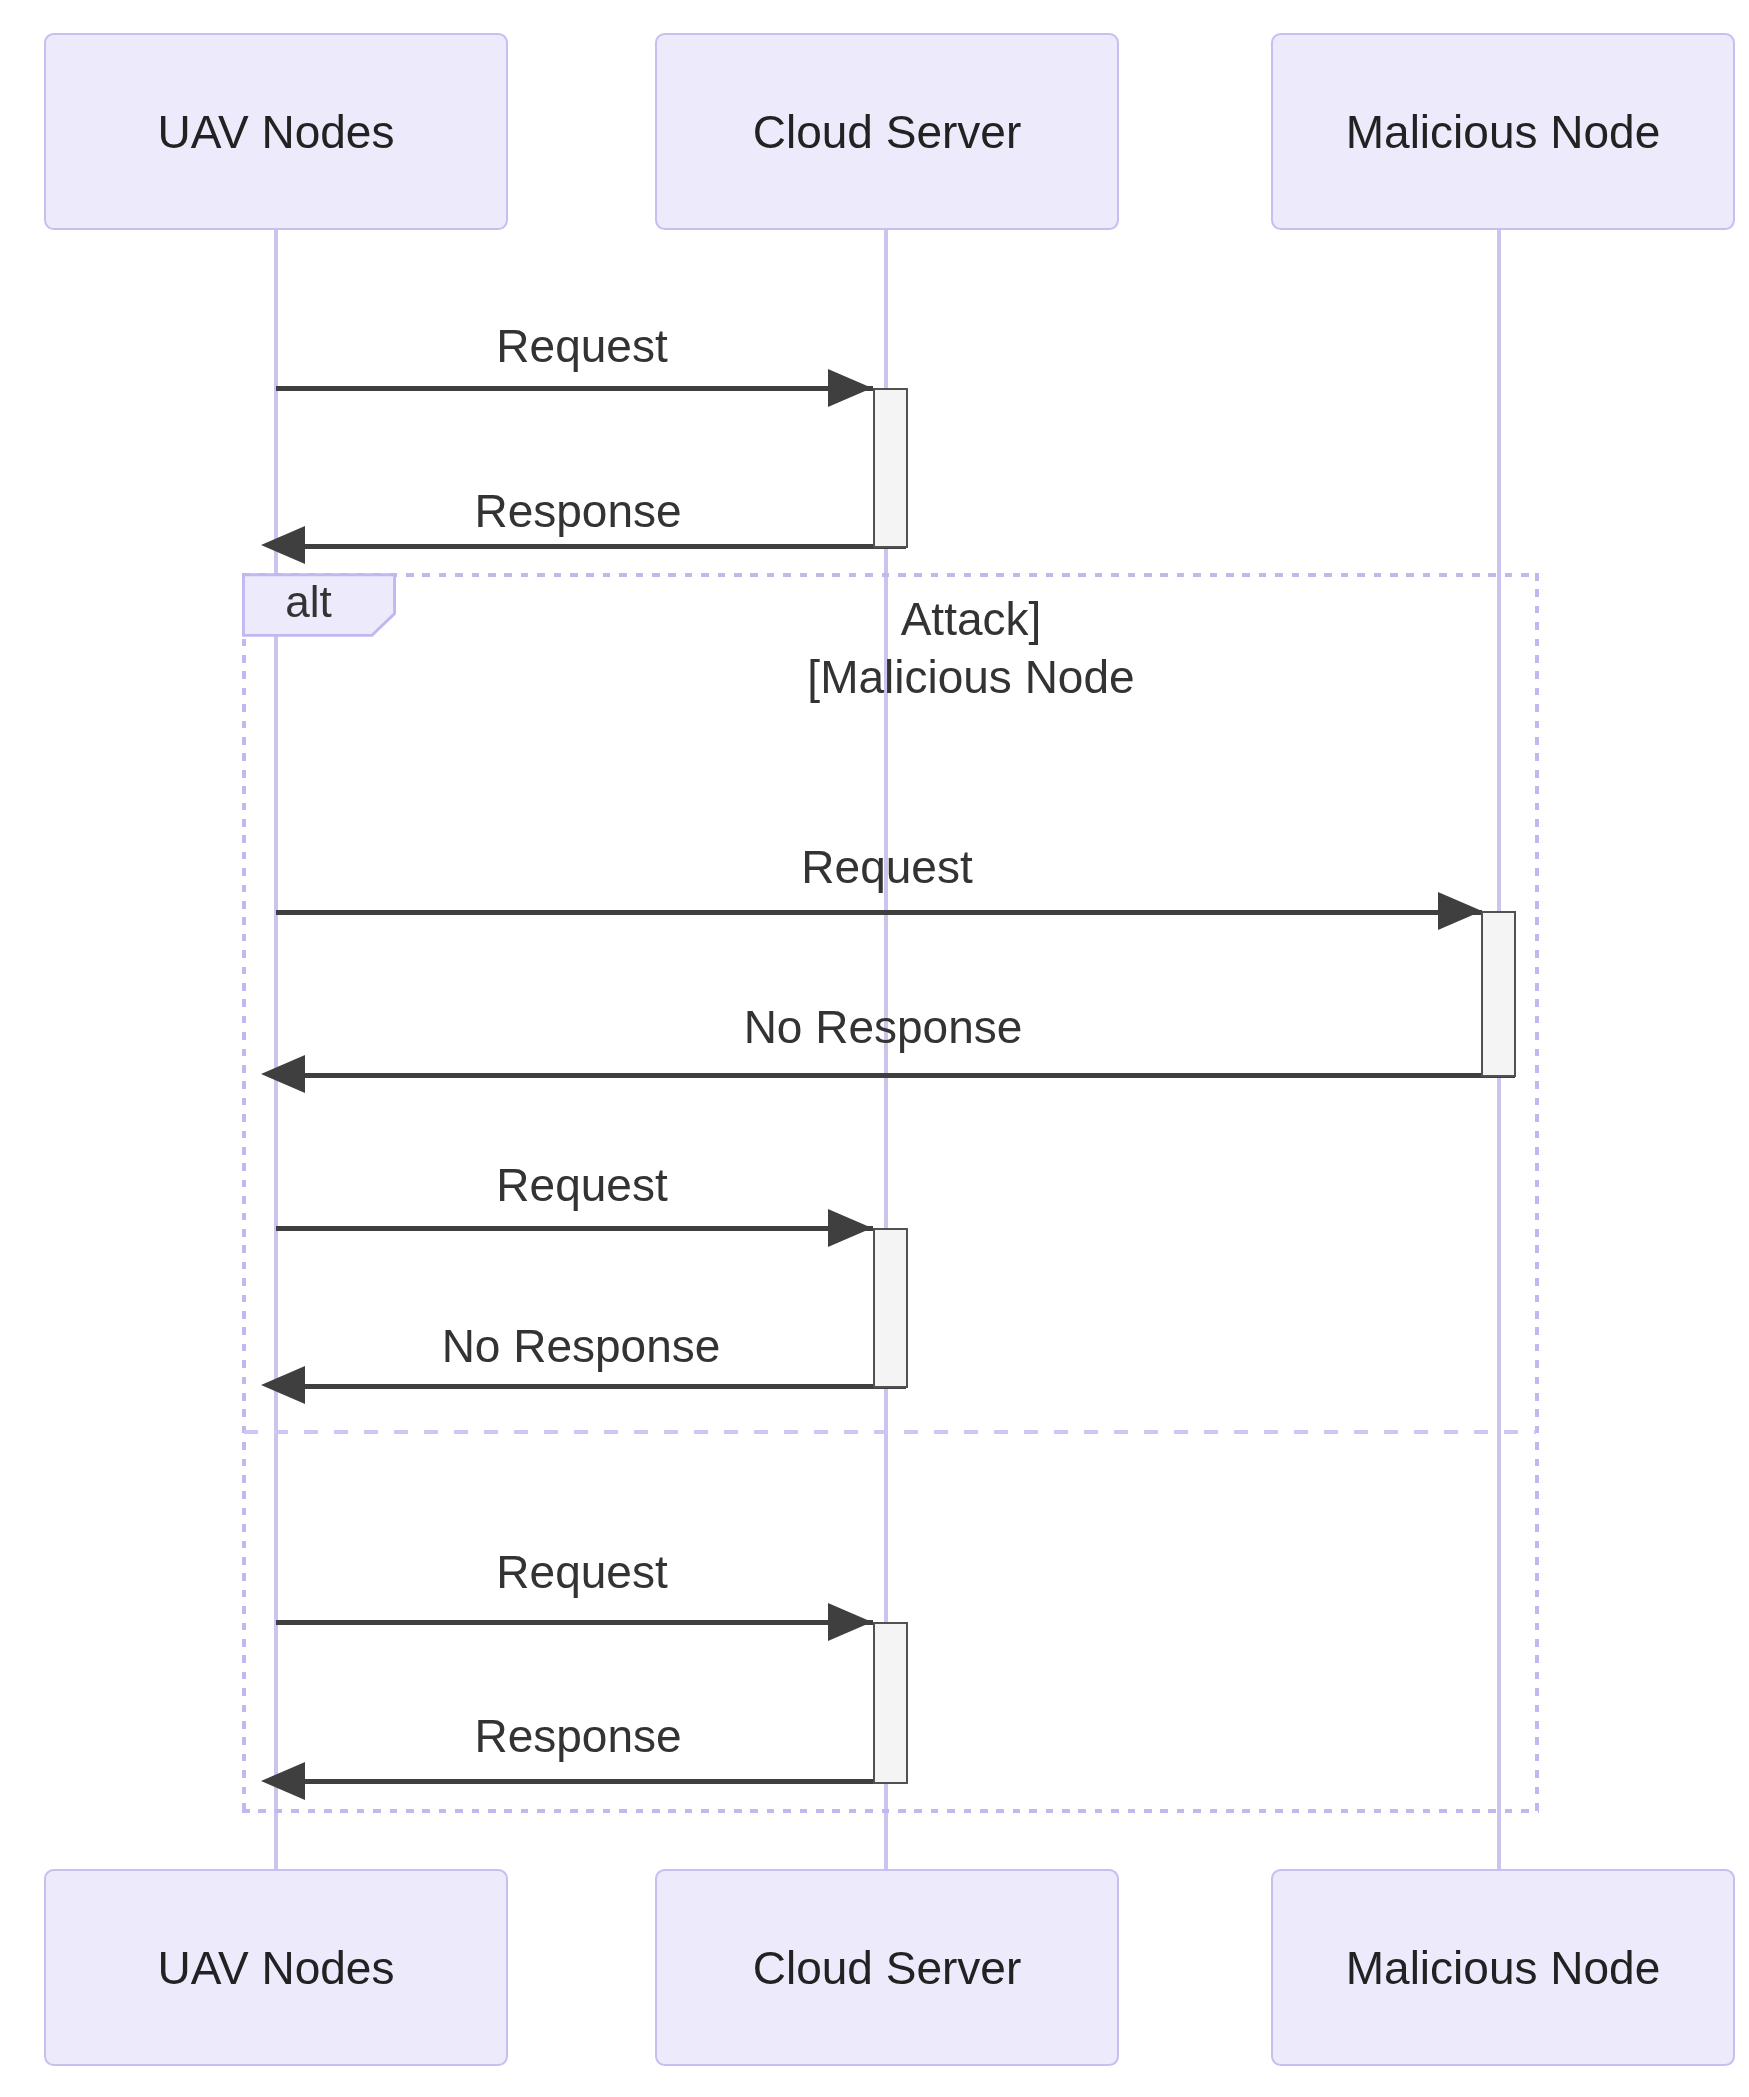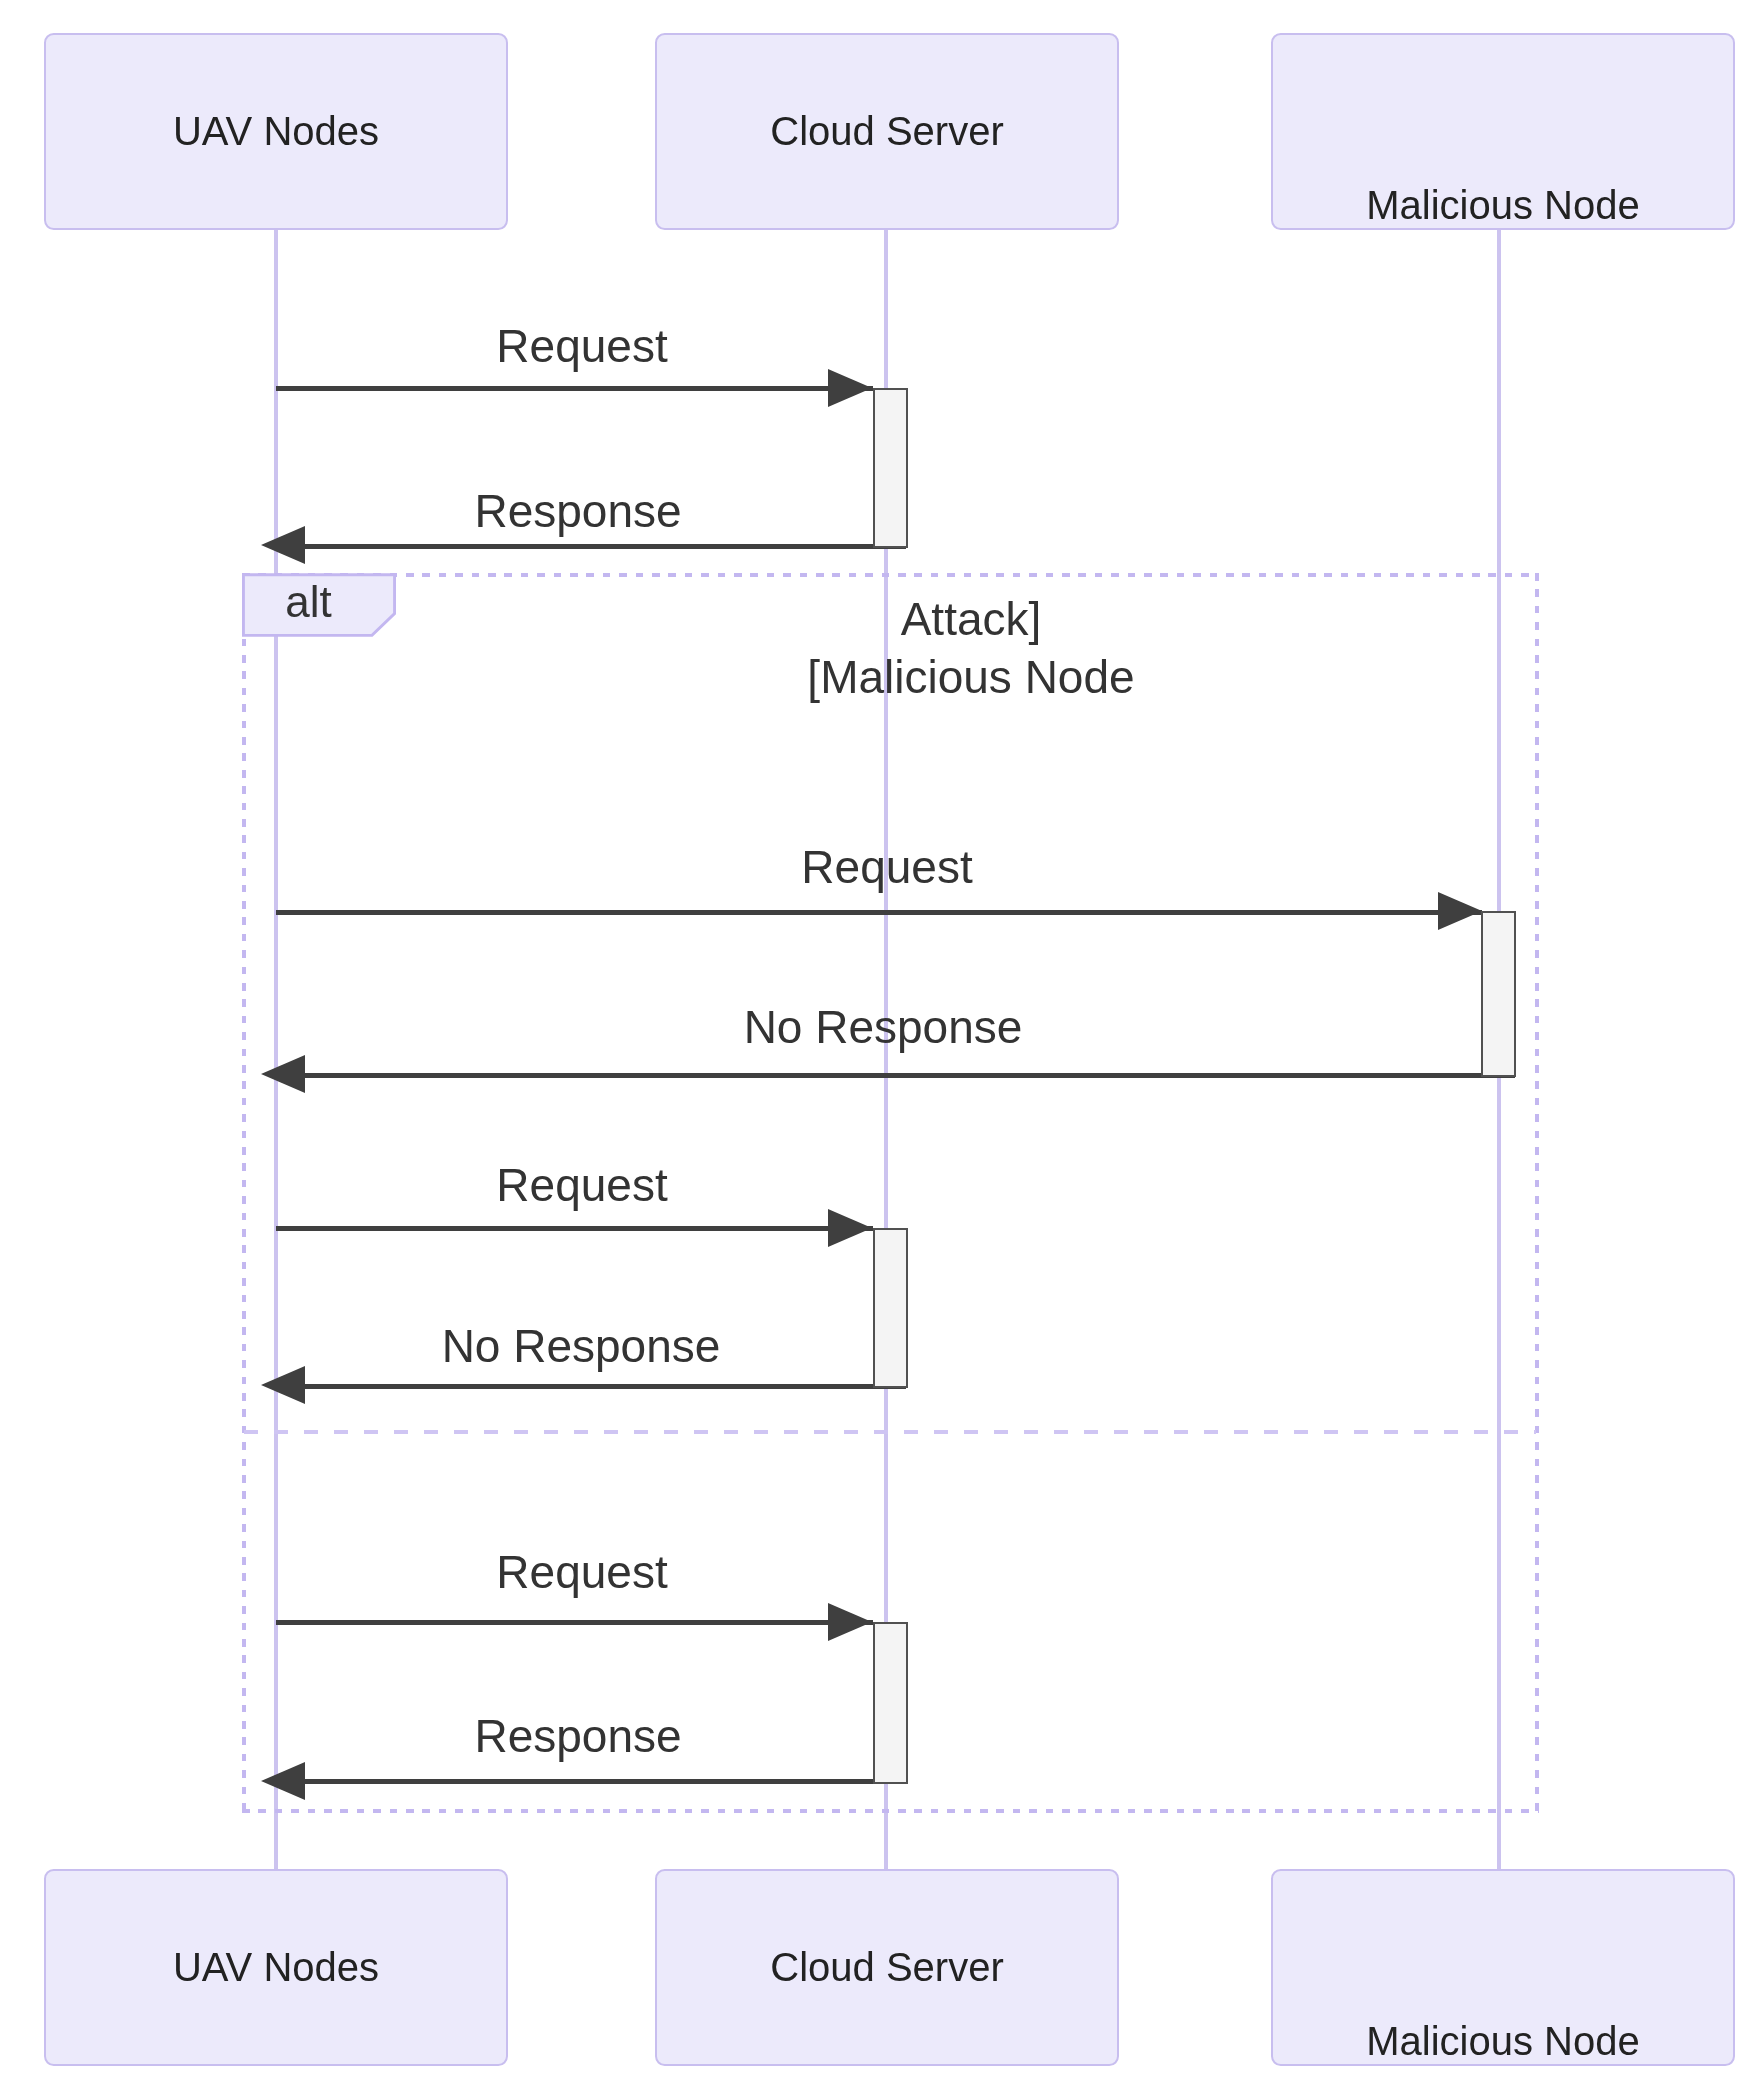"UAV Nodes" .actor-box { font-size: 40px -> 46px }
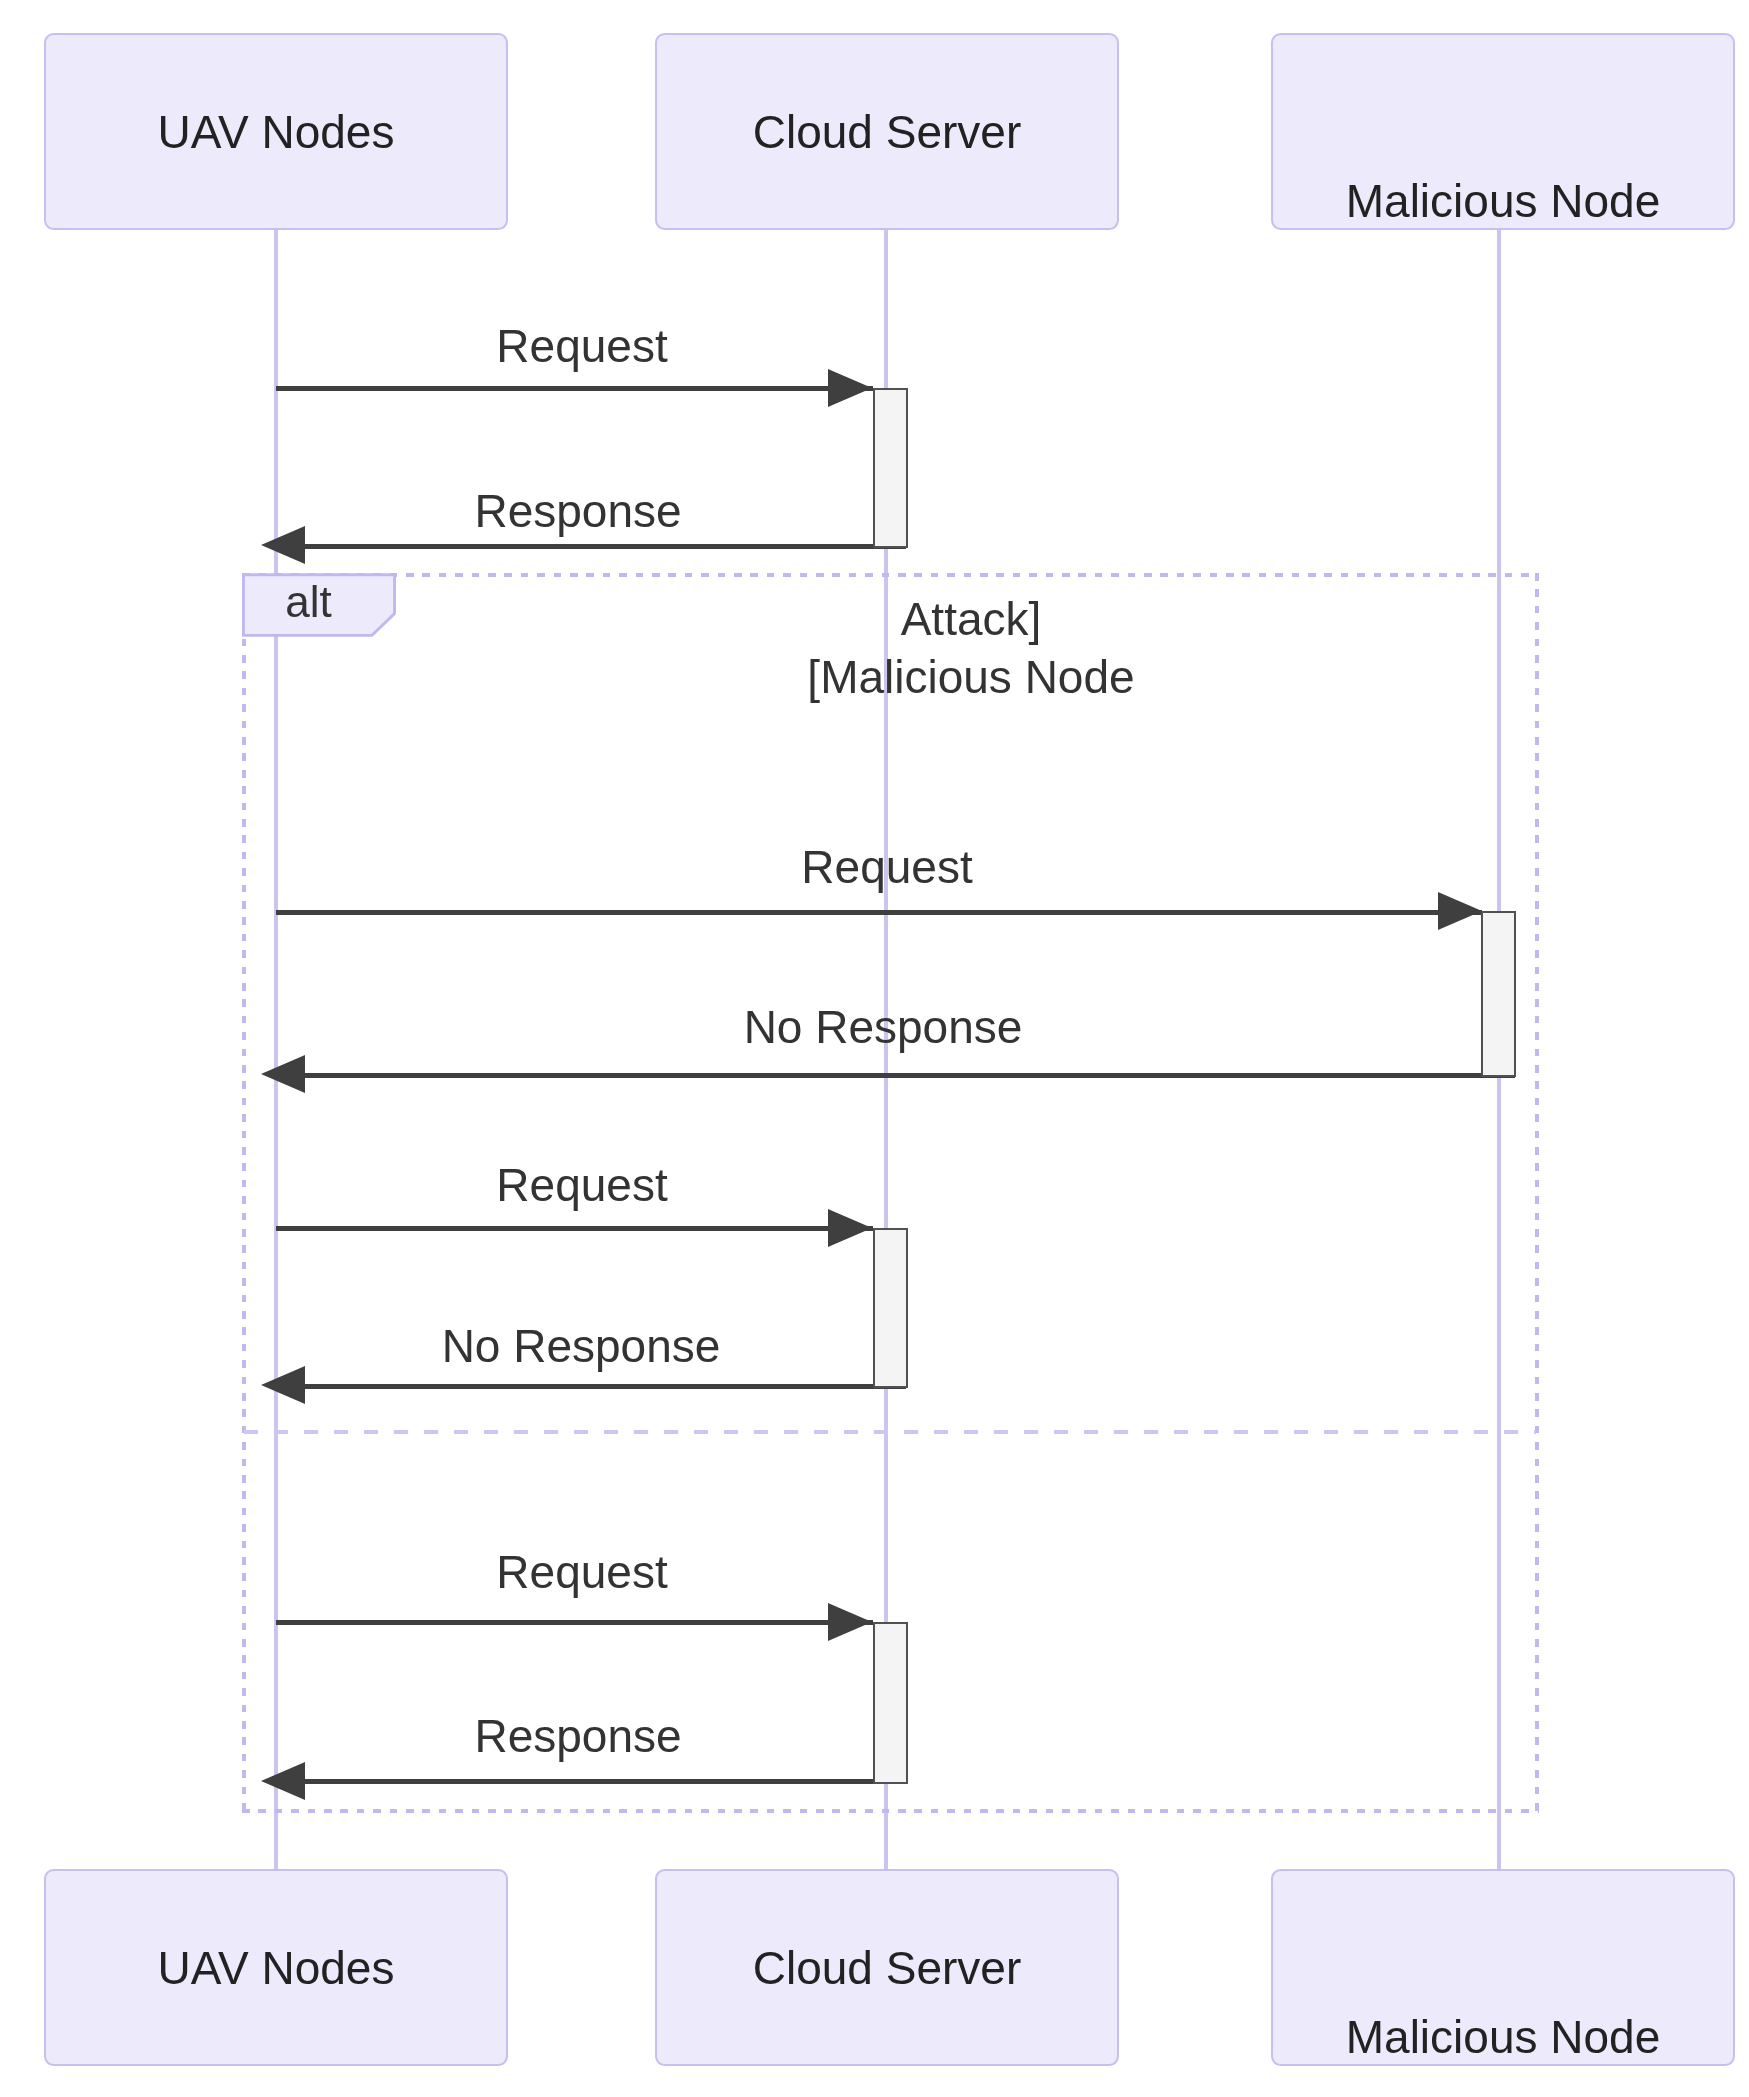"Malicious Node" .actor-malicious { align-items: flex-end -> none }
